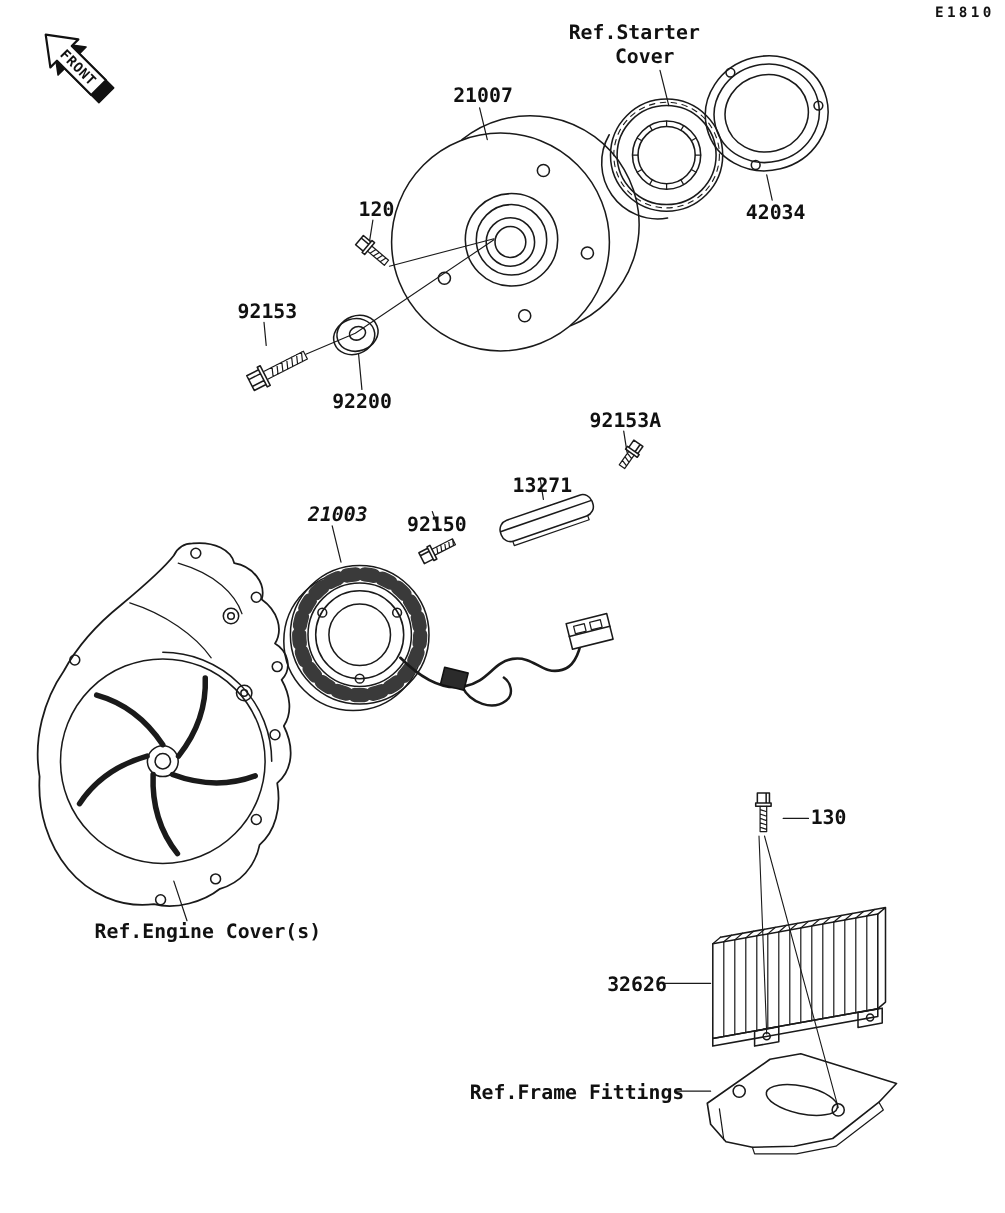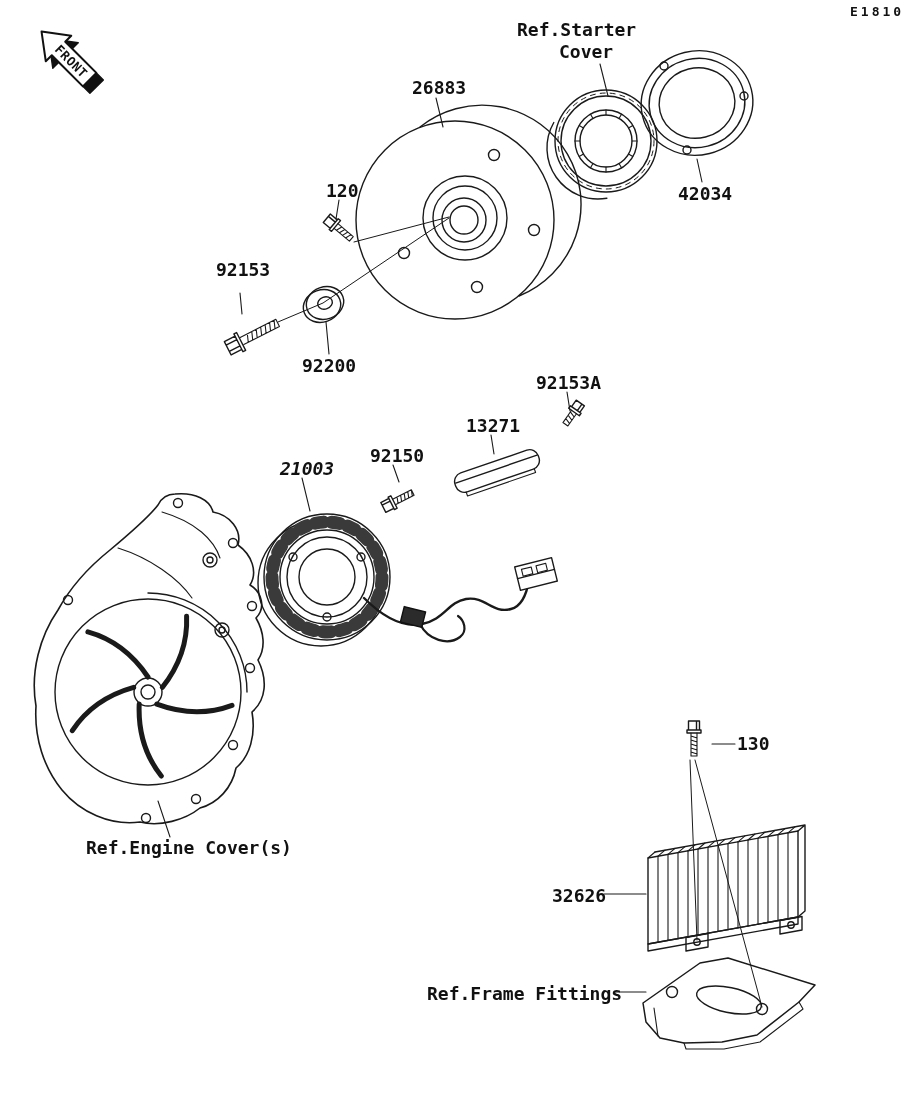"26883" div.lbl { text: 26883 -> 21007 }
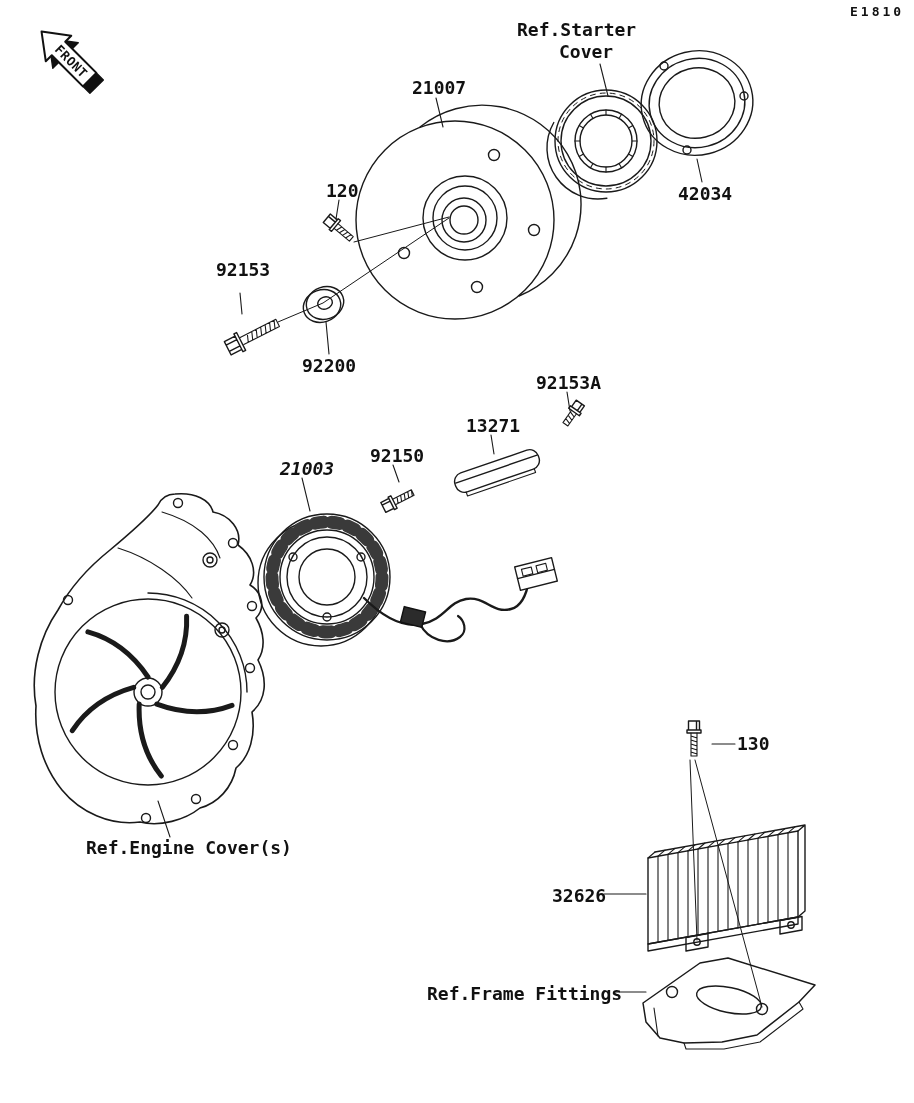"92153" div.lbl { top: 260px -> 274px }
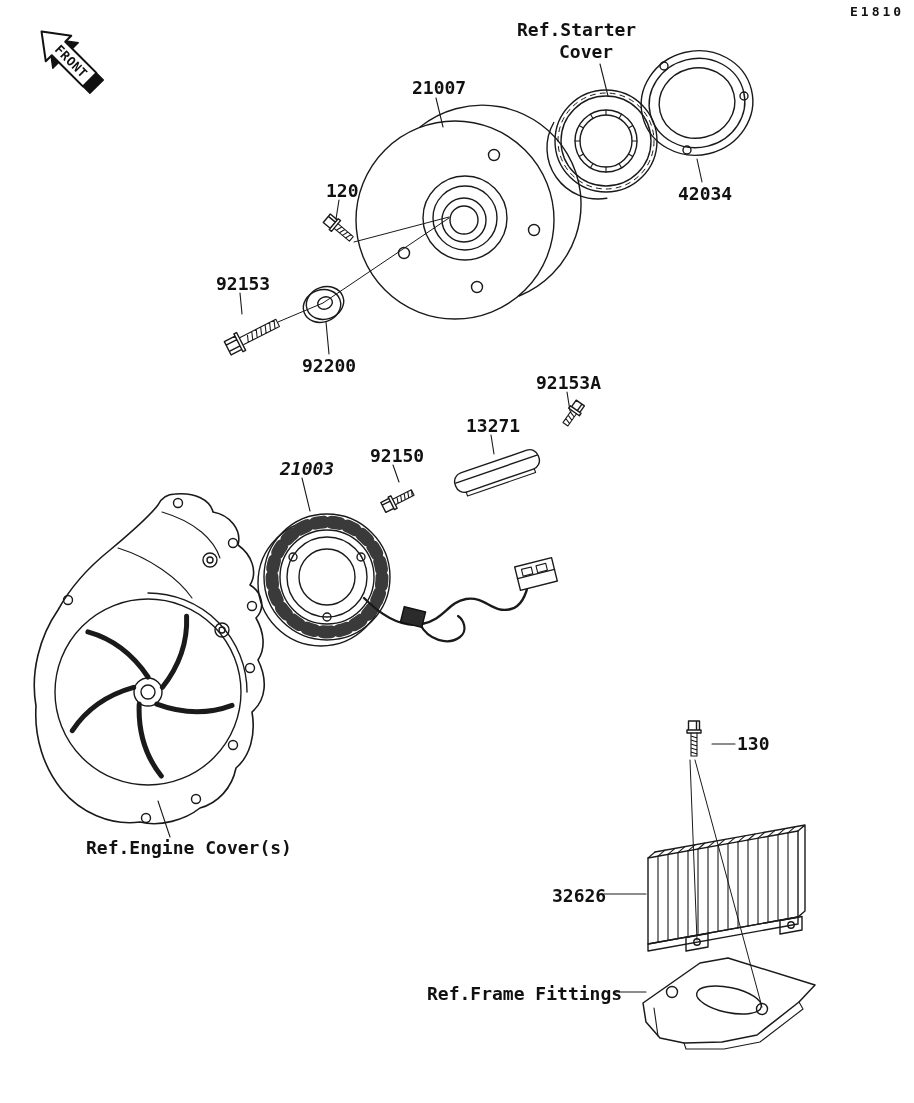"13271" div.lbl { top: 416px -> 432px }
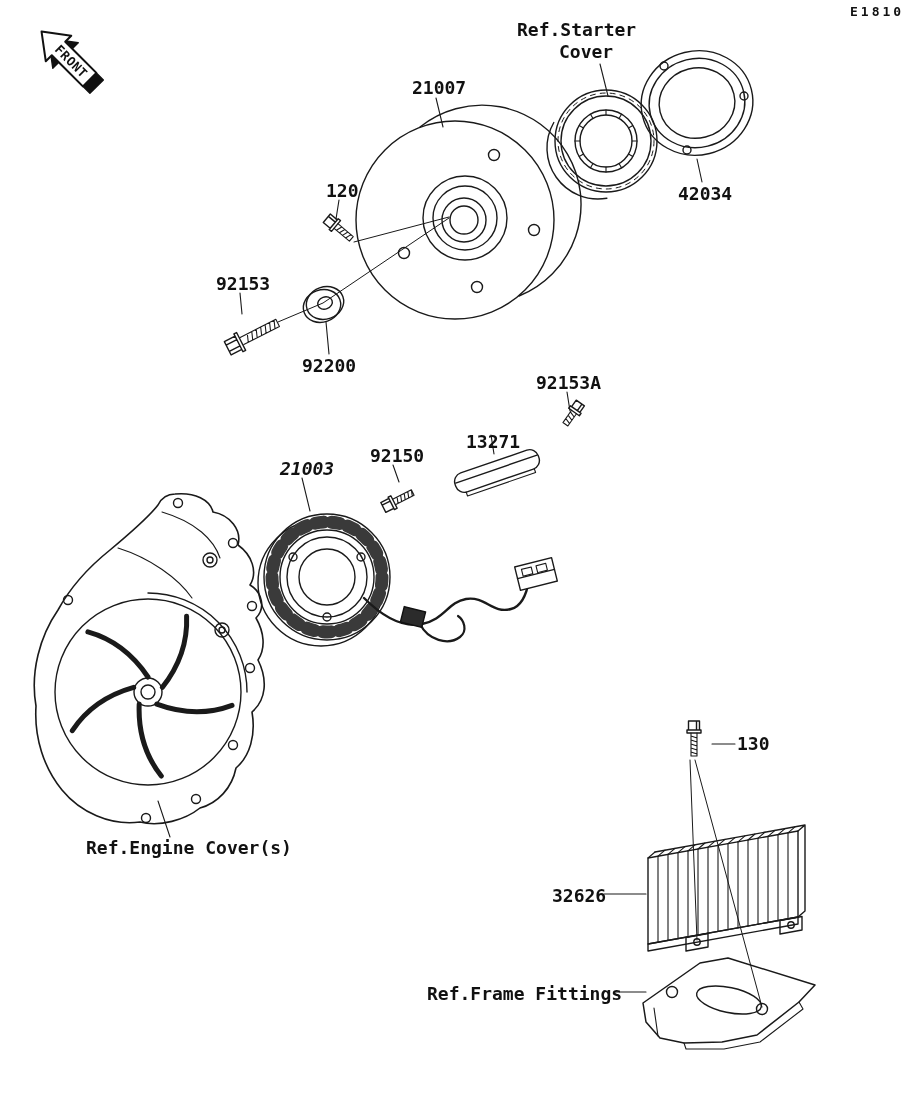"92150" div.lbl { top: 446px -> 468px }
